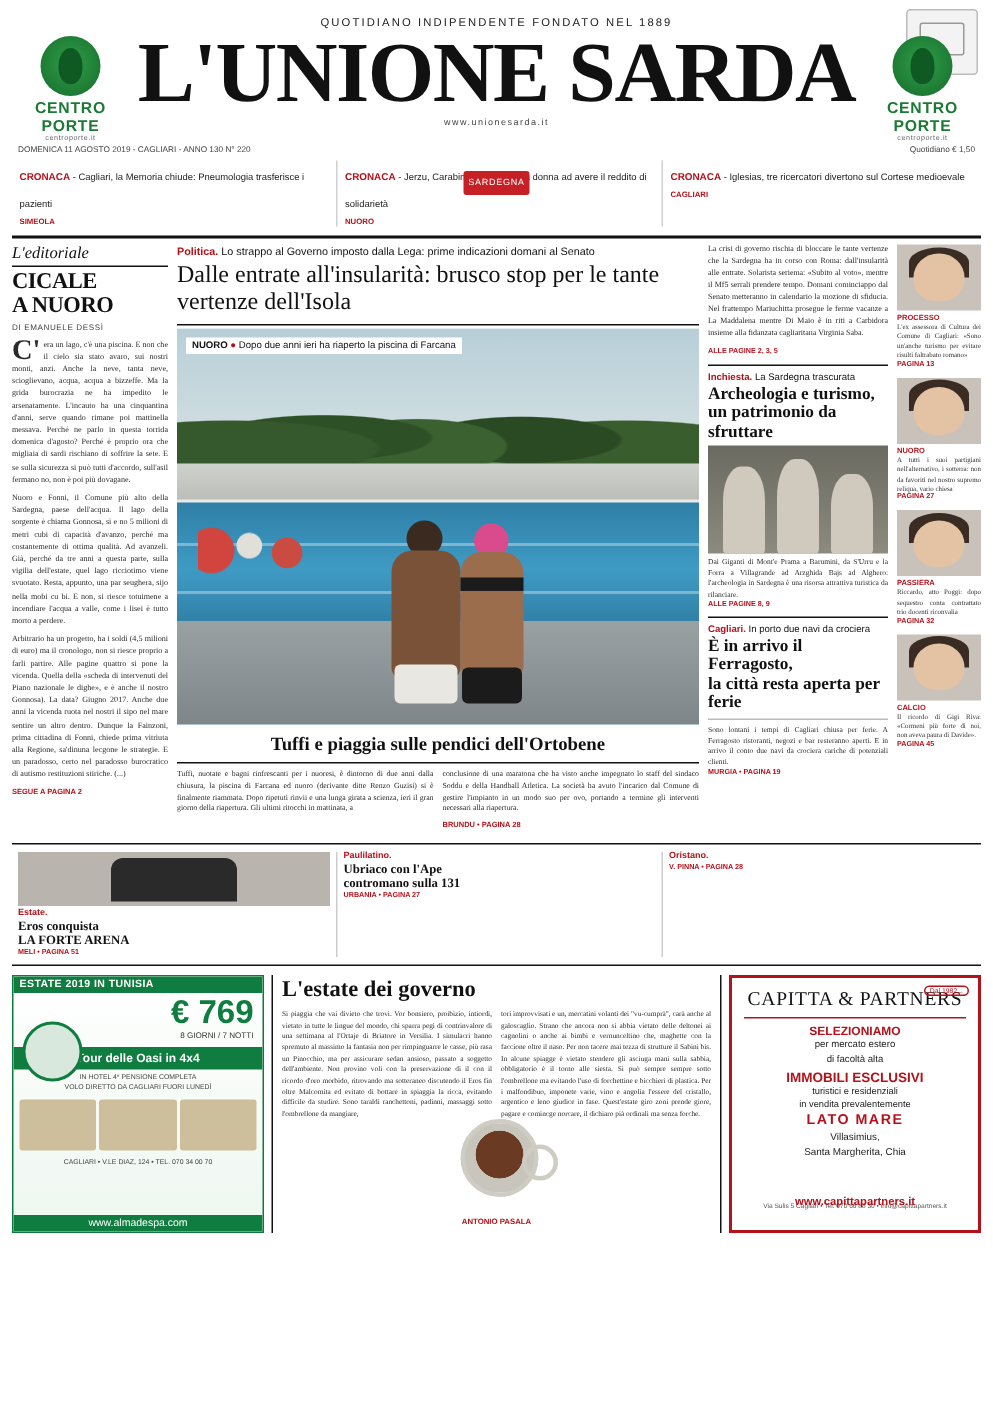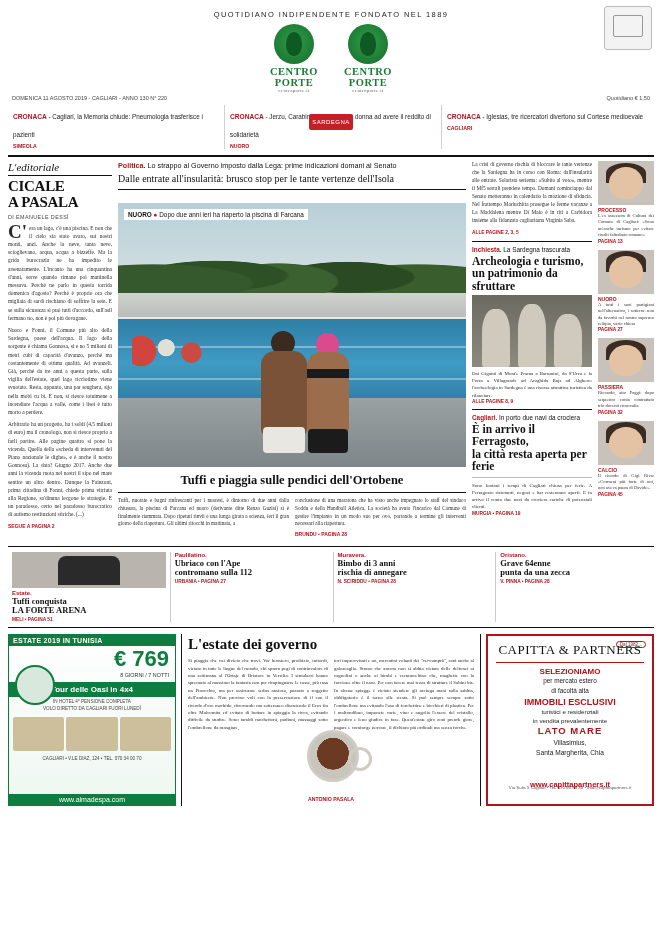"CENTRO" .badge-left, .badge-right { font-family: Liberation Serif, serif -> Liberation Sans, sans-serif }
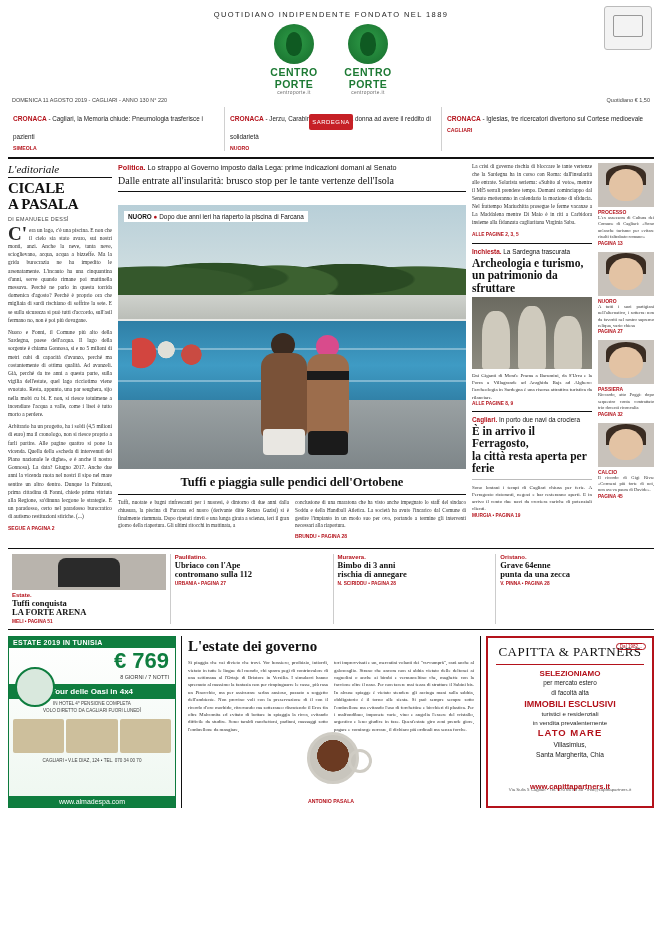"L'UNIONE SARDA" div.nameplate { html: none -> <div> <h1>L'UNIONE SARDA</h1> <div>www.unionesarda.it</div> </div> }
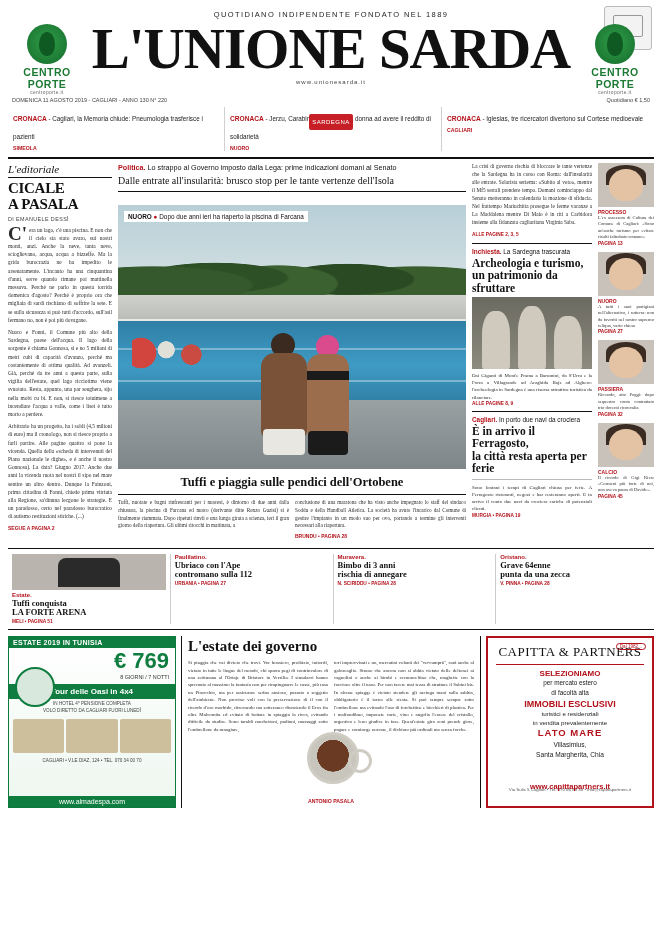"CICALE" div.edit-title { text: PASALA -> NUORO }
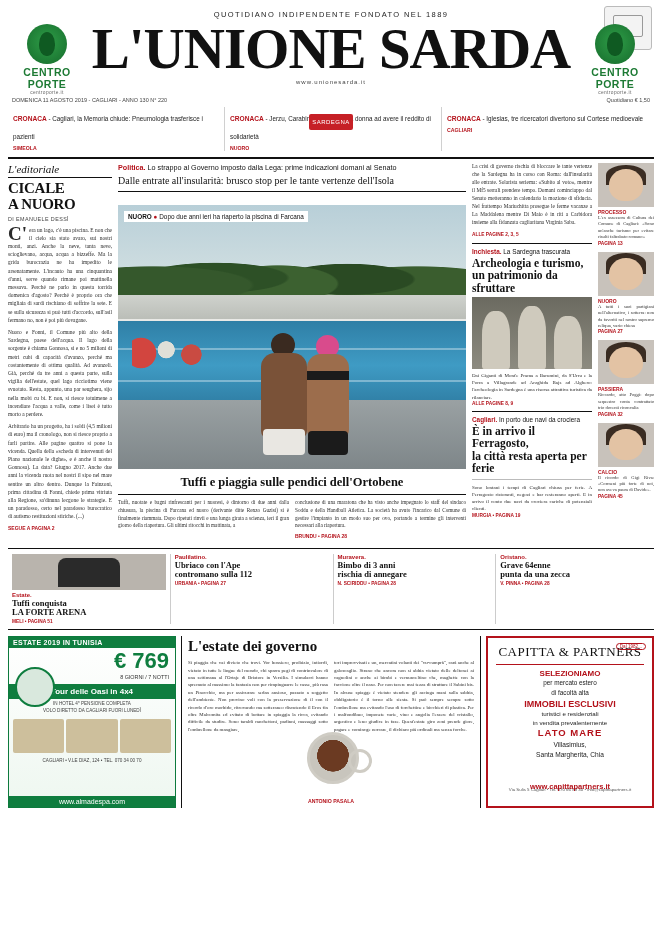"Dalle entrate all'insularità: brusco" .main-sub { font-size: 10px -> 16px; margin-bottom: 13px -> 2px }
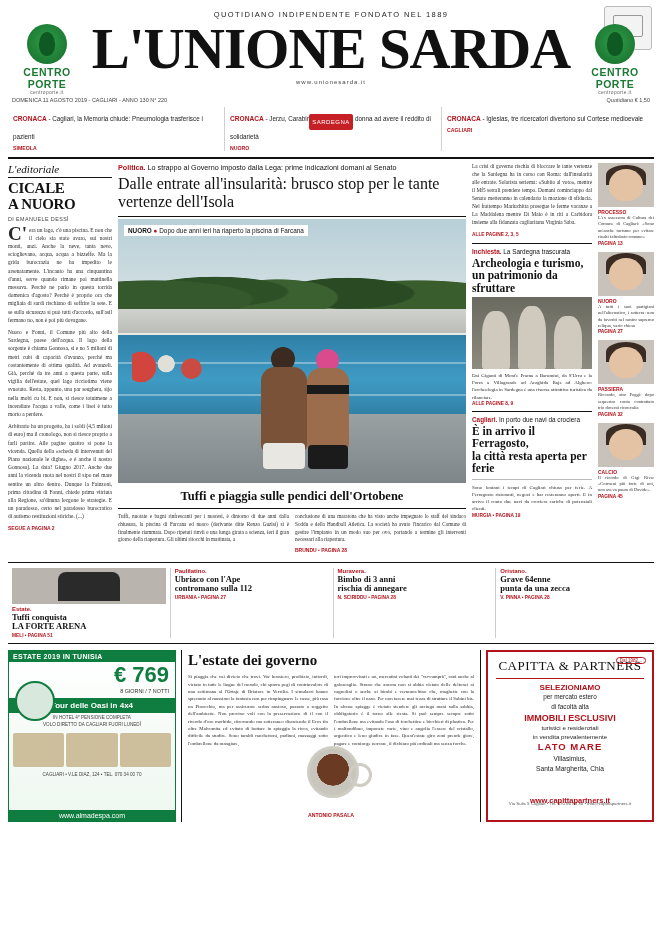"Ubriaco con l'Ape" div.ttl { text: 112 -> 131 }
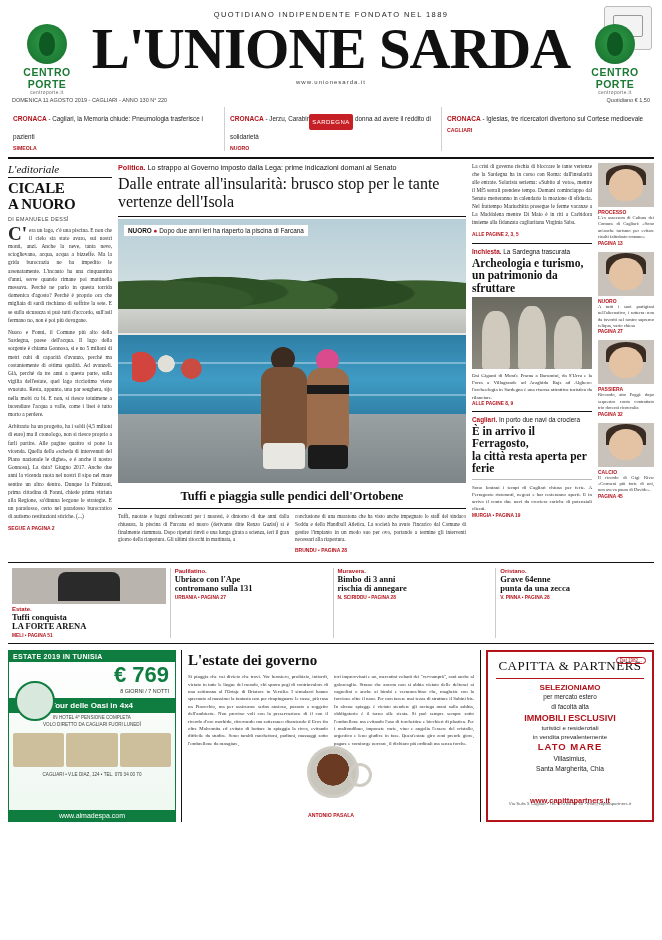"Bimbo di 3 anni" div.promo { html: <div> <div>Muravera.</div> <div>Bimbo di 3 anni rischia di annegare</div> <div>N. SCIRIDDU • PAGINA 28</div> </div> -> none }
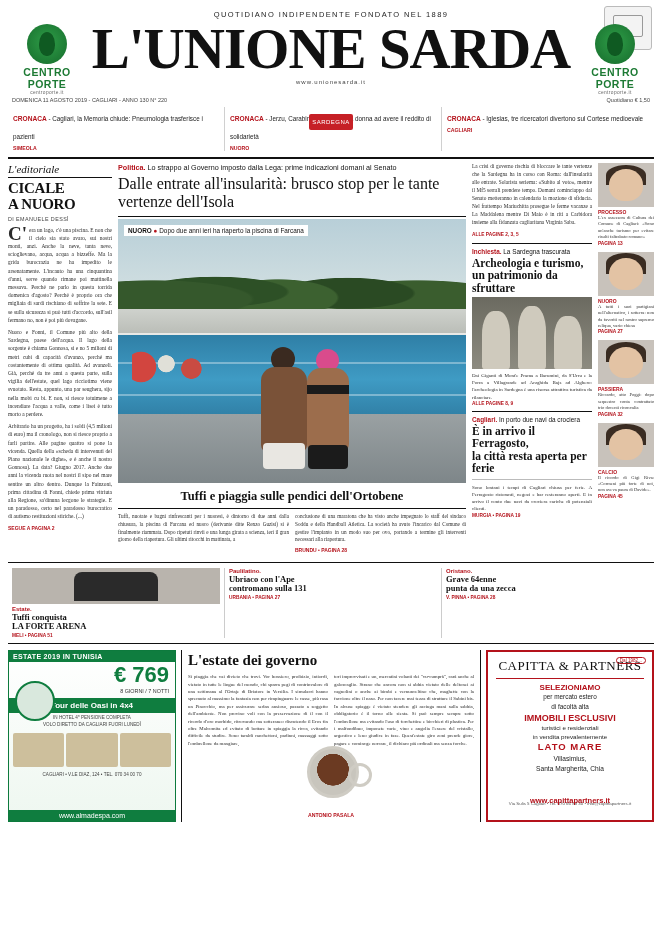"Grave 64enne" div.ttl { html: <div>Grave 64enne punta da una zecca</div> -> none }
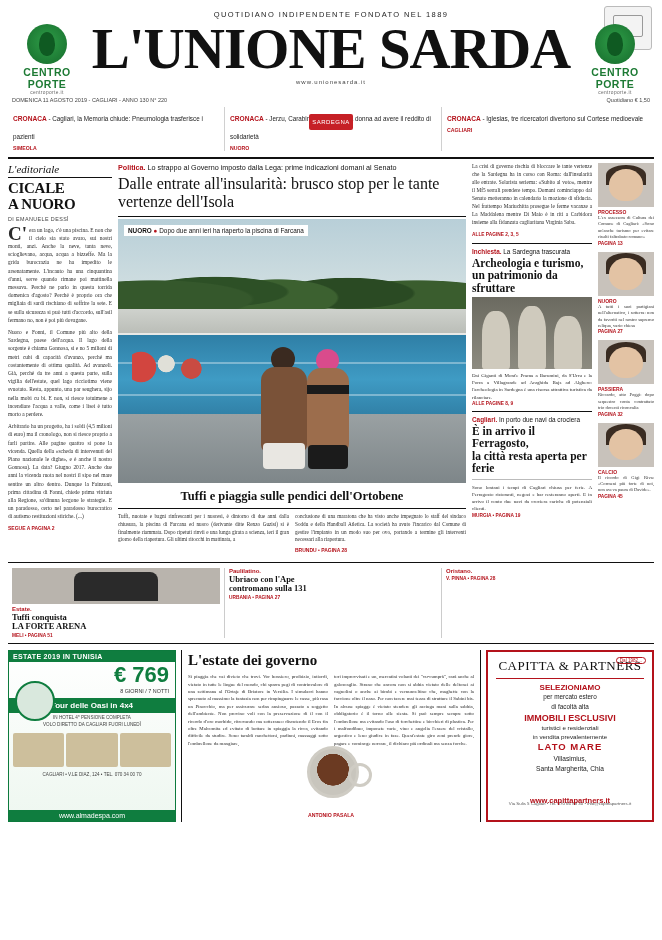"Tuffi conquista" div.ttl { text: Tuffi -> Eros }
